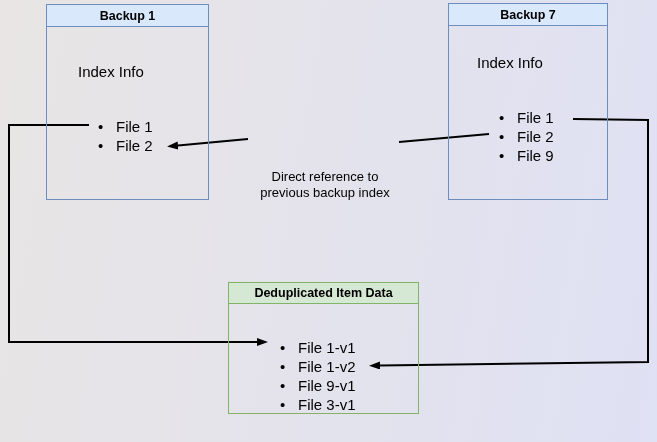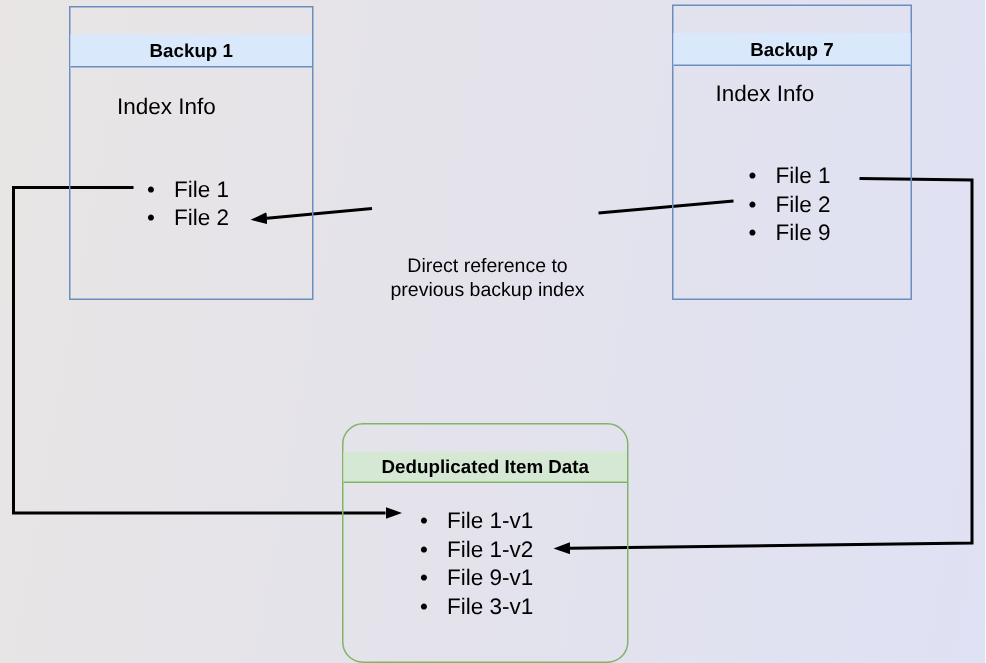"Backup 1" .node-header { margin-top: 18px -> none }
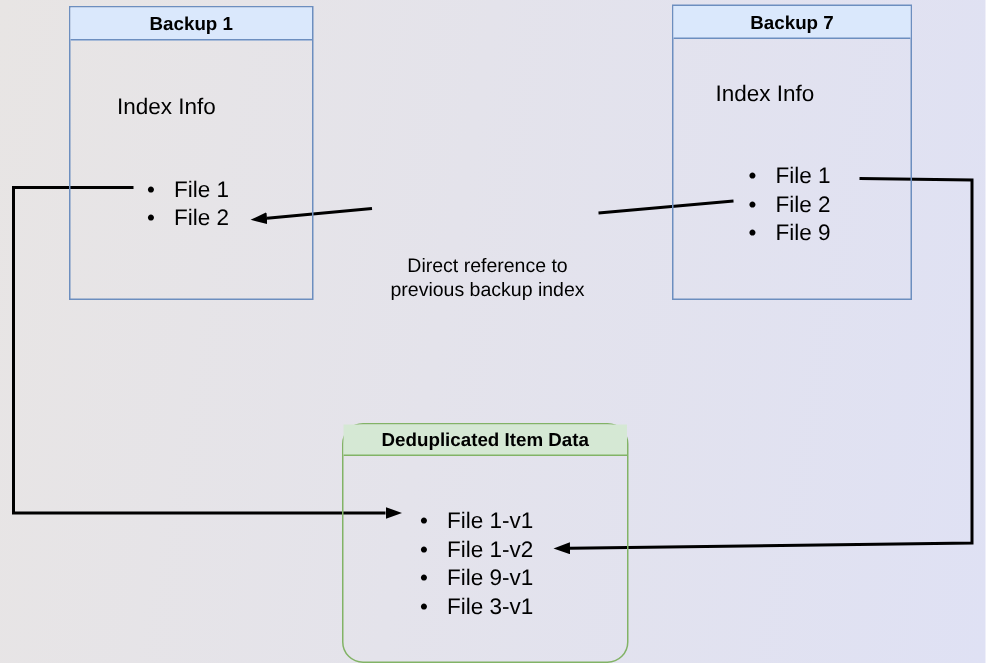"Deduplicated Item Data" div.node { border-radius: 14px -> none; height: 160px -> 132px }
